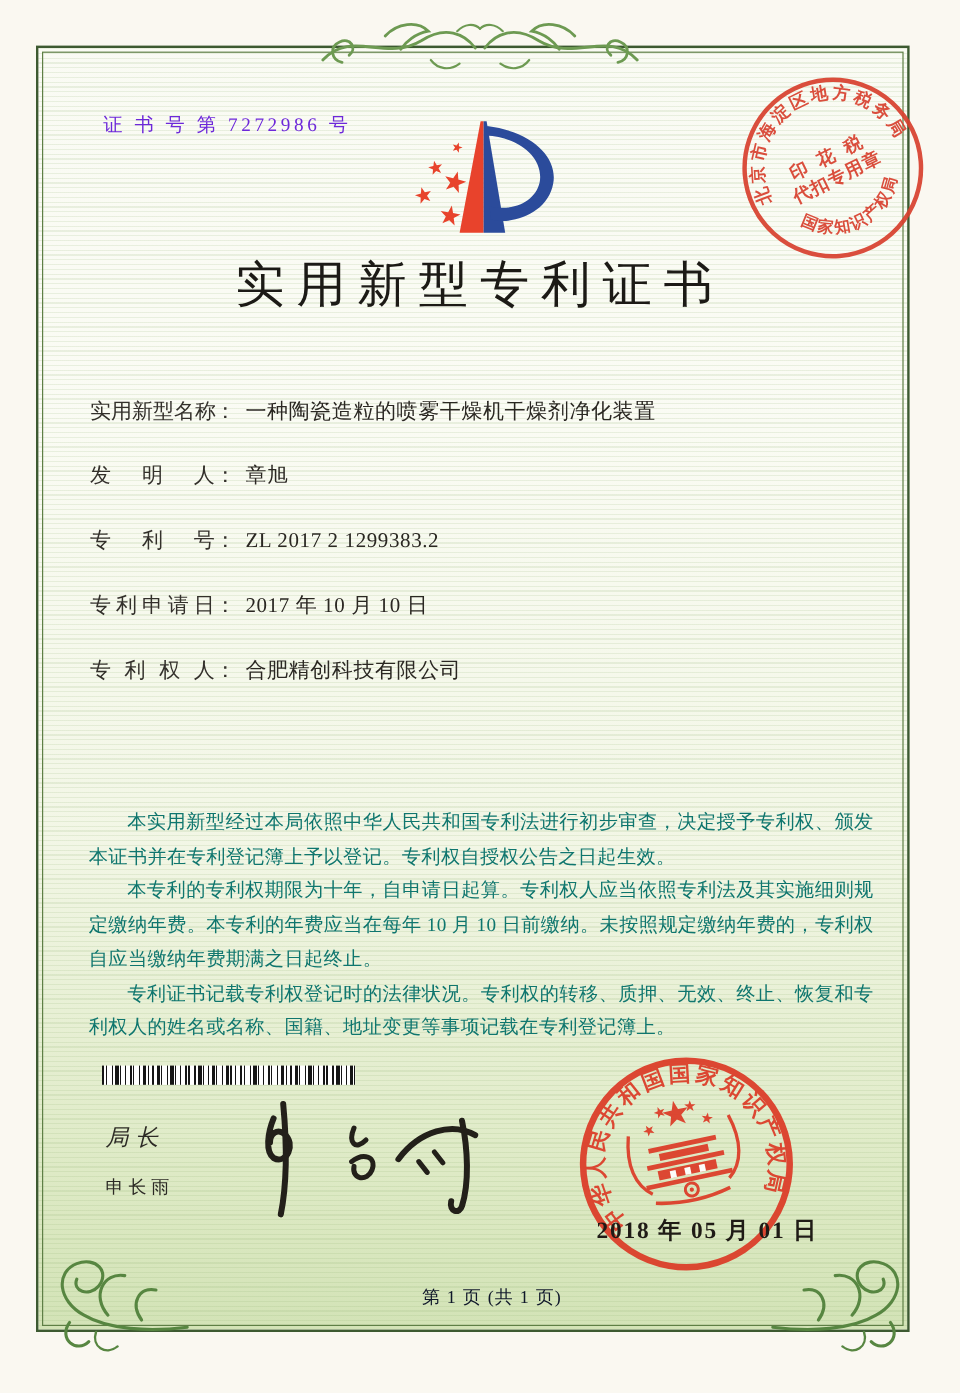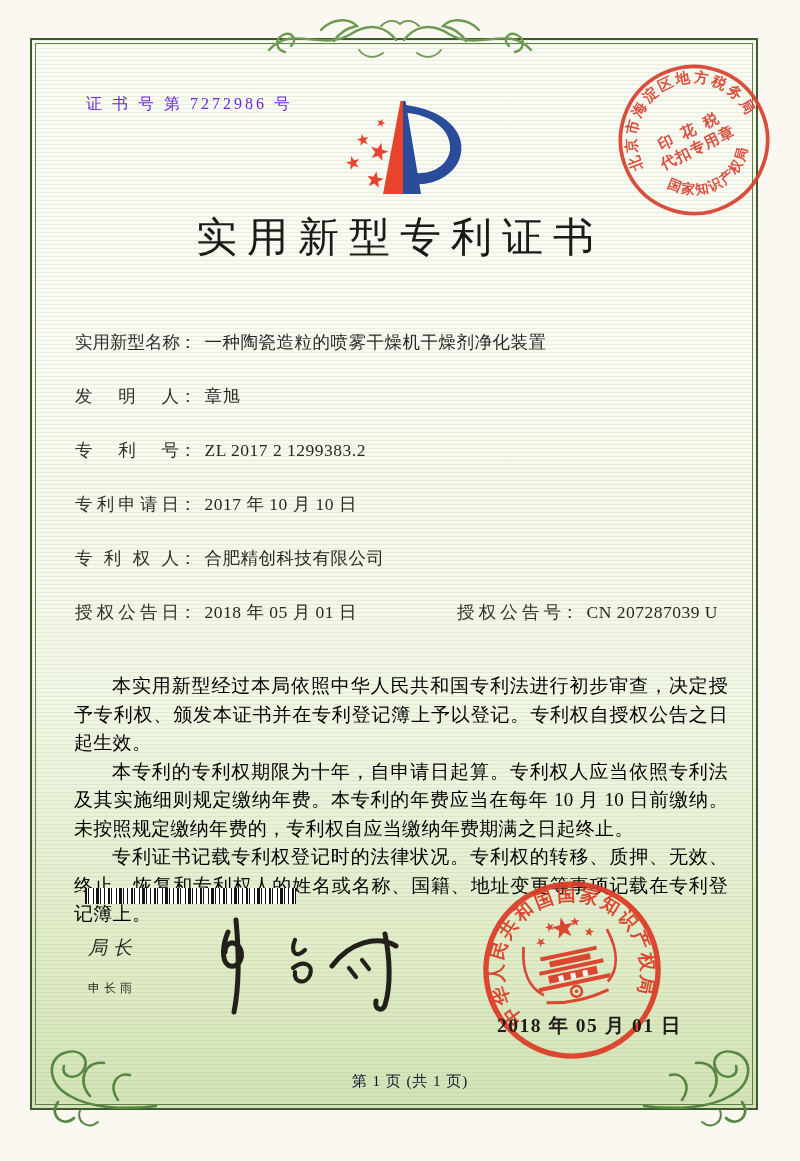"授权公告日： 2018 年 05 月" div.frow { html: <div> <span>授权公告日</span><span>：</span><span>2018 年 05 月 01 日</span> <span> <span>授权公告号</span><span>：</span><span>CN 207287039 U</span> </span> </div> -> none }
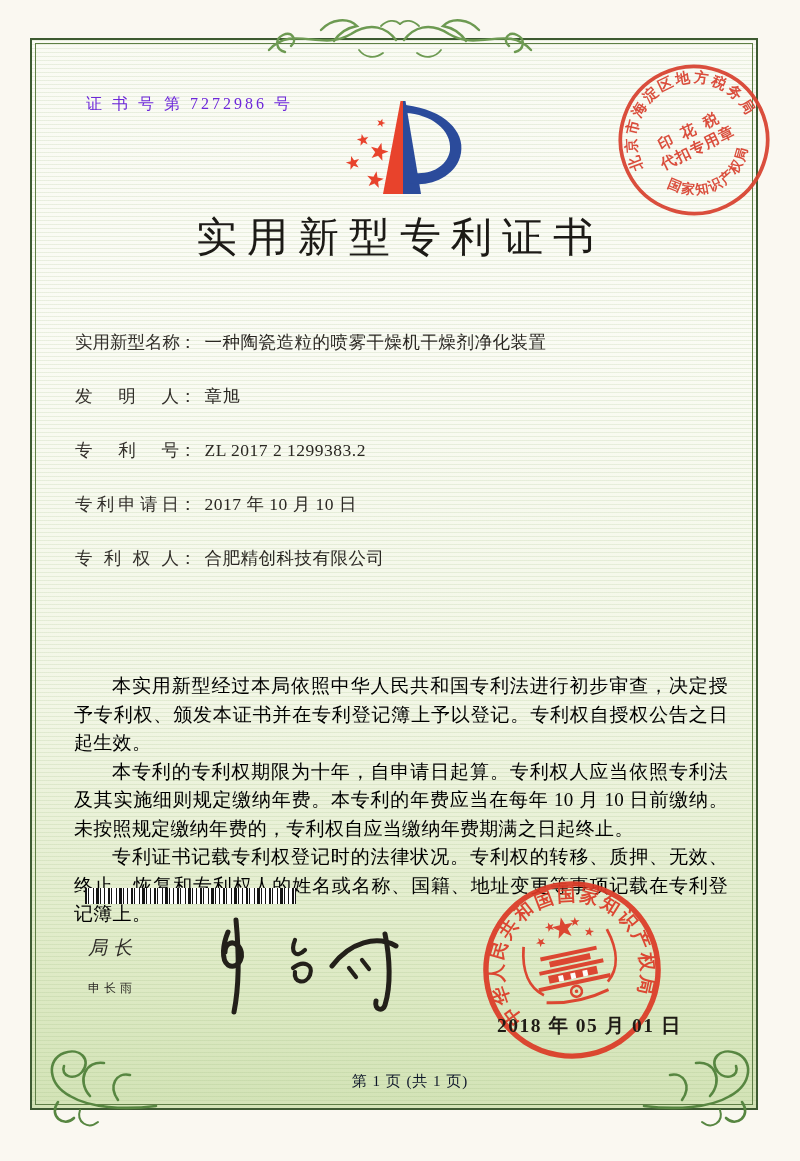"本实用新型经过本局依照中华人民共和国专利法进行初步审查，决定授予专利权、颁发本证" .paras { color: #000000 -> #0f766e; font-size: 19px -> 16px }
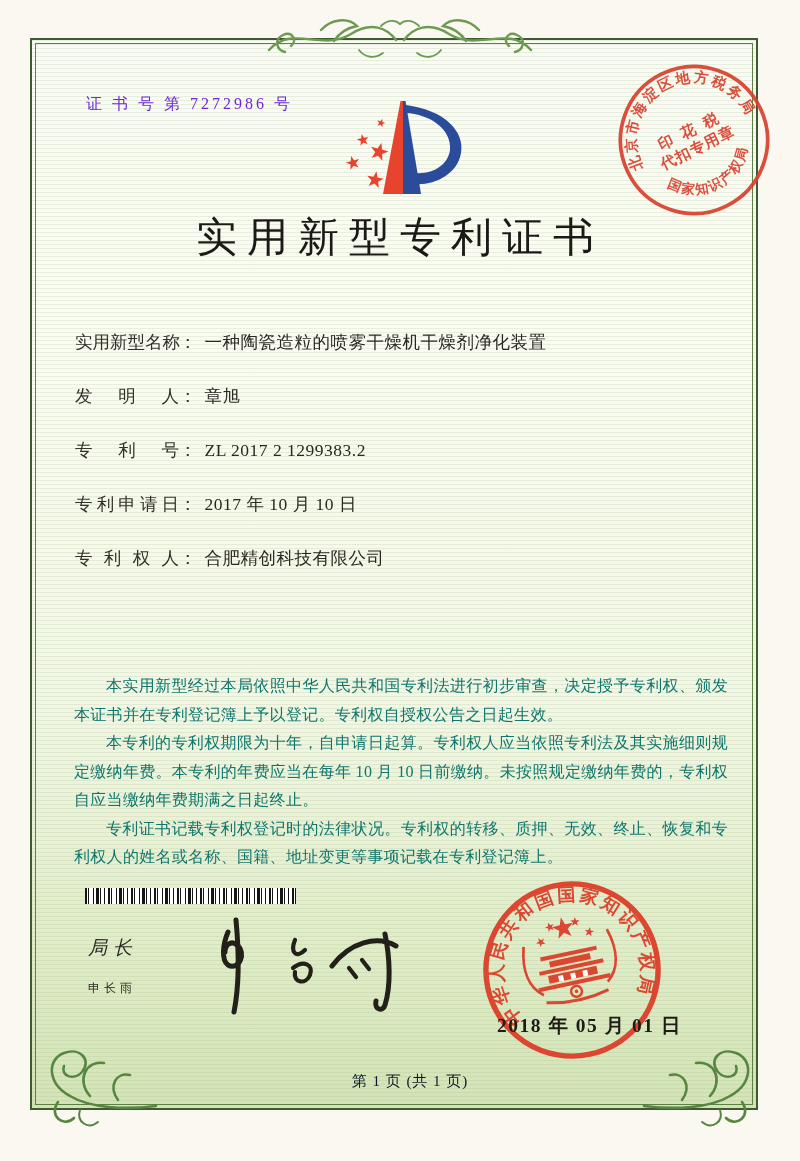"申长雨" .signer-name { font-size: 12px -> 15px }
